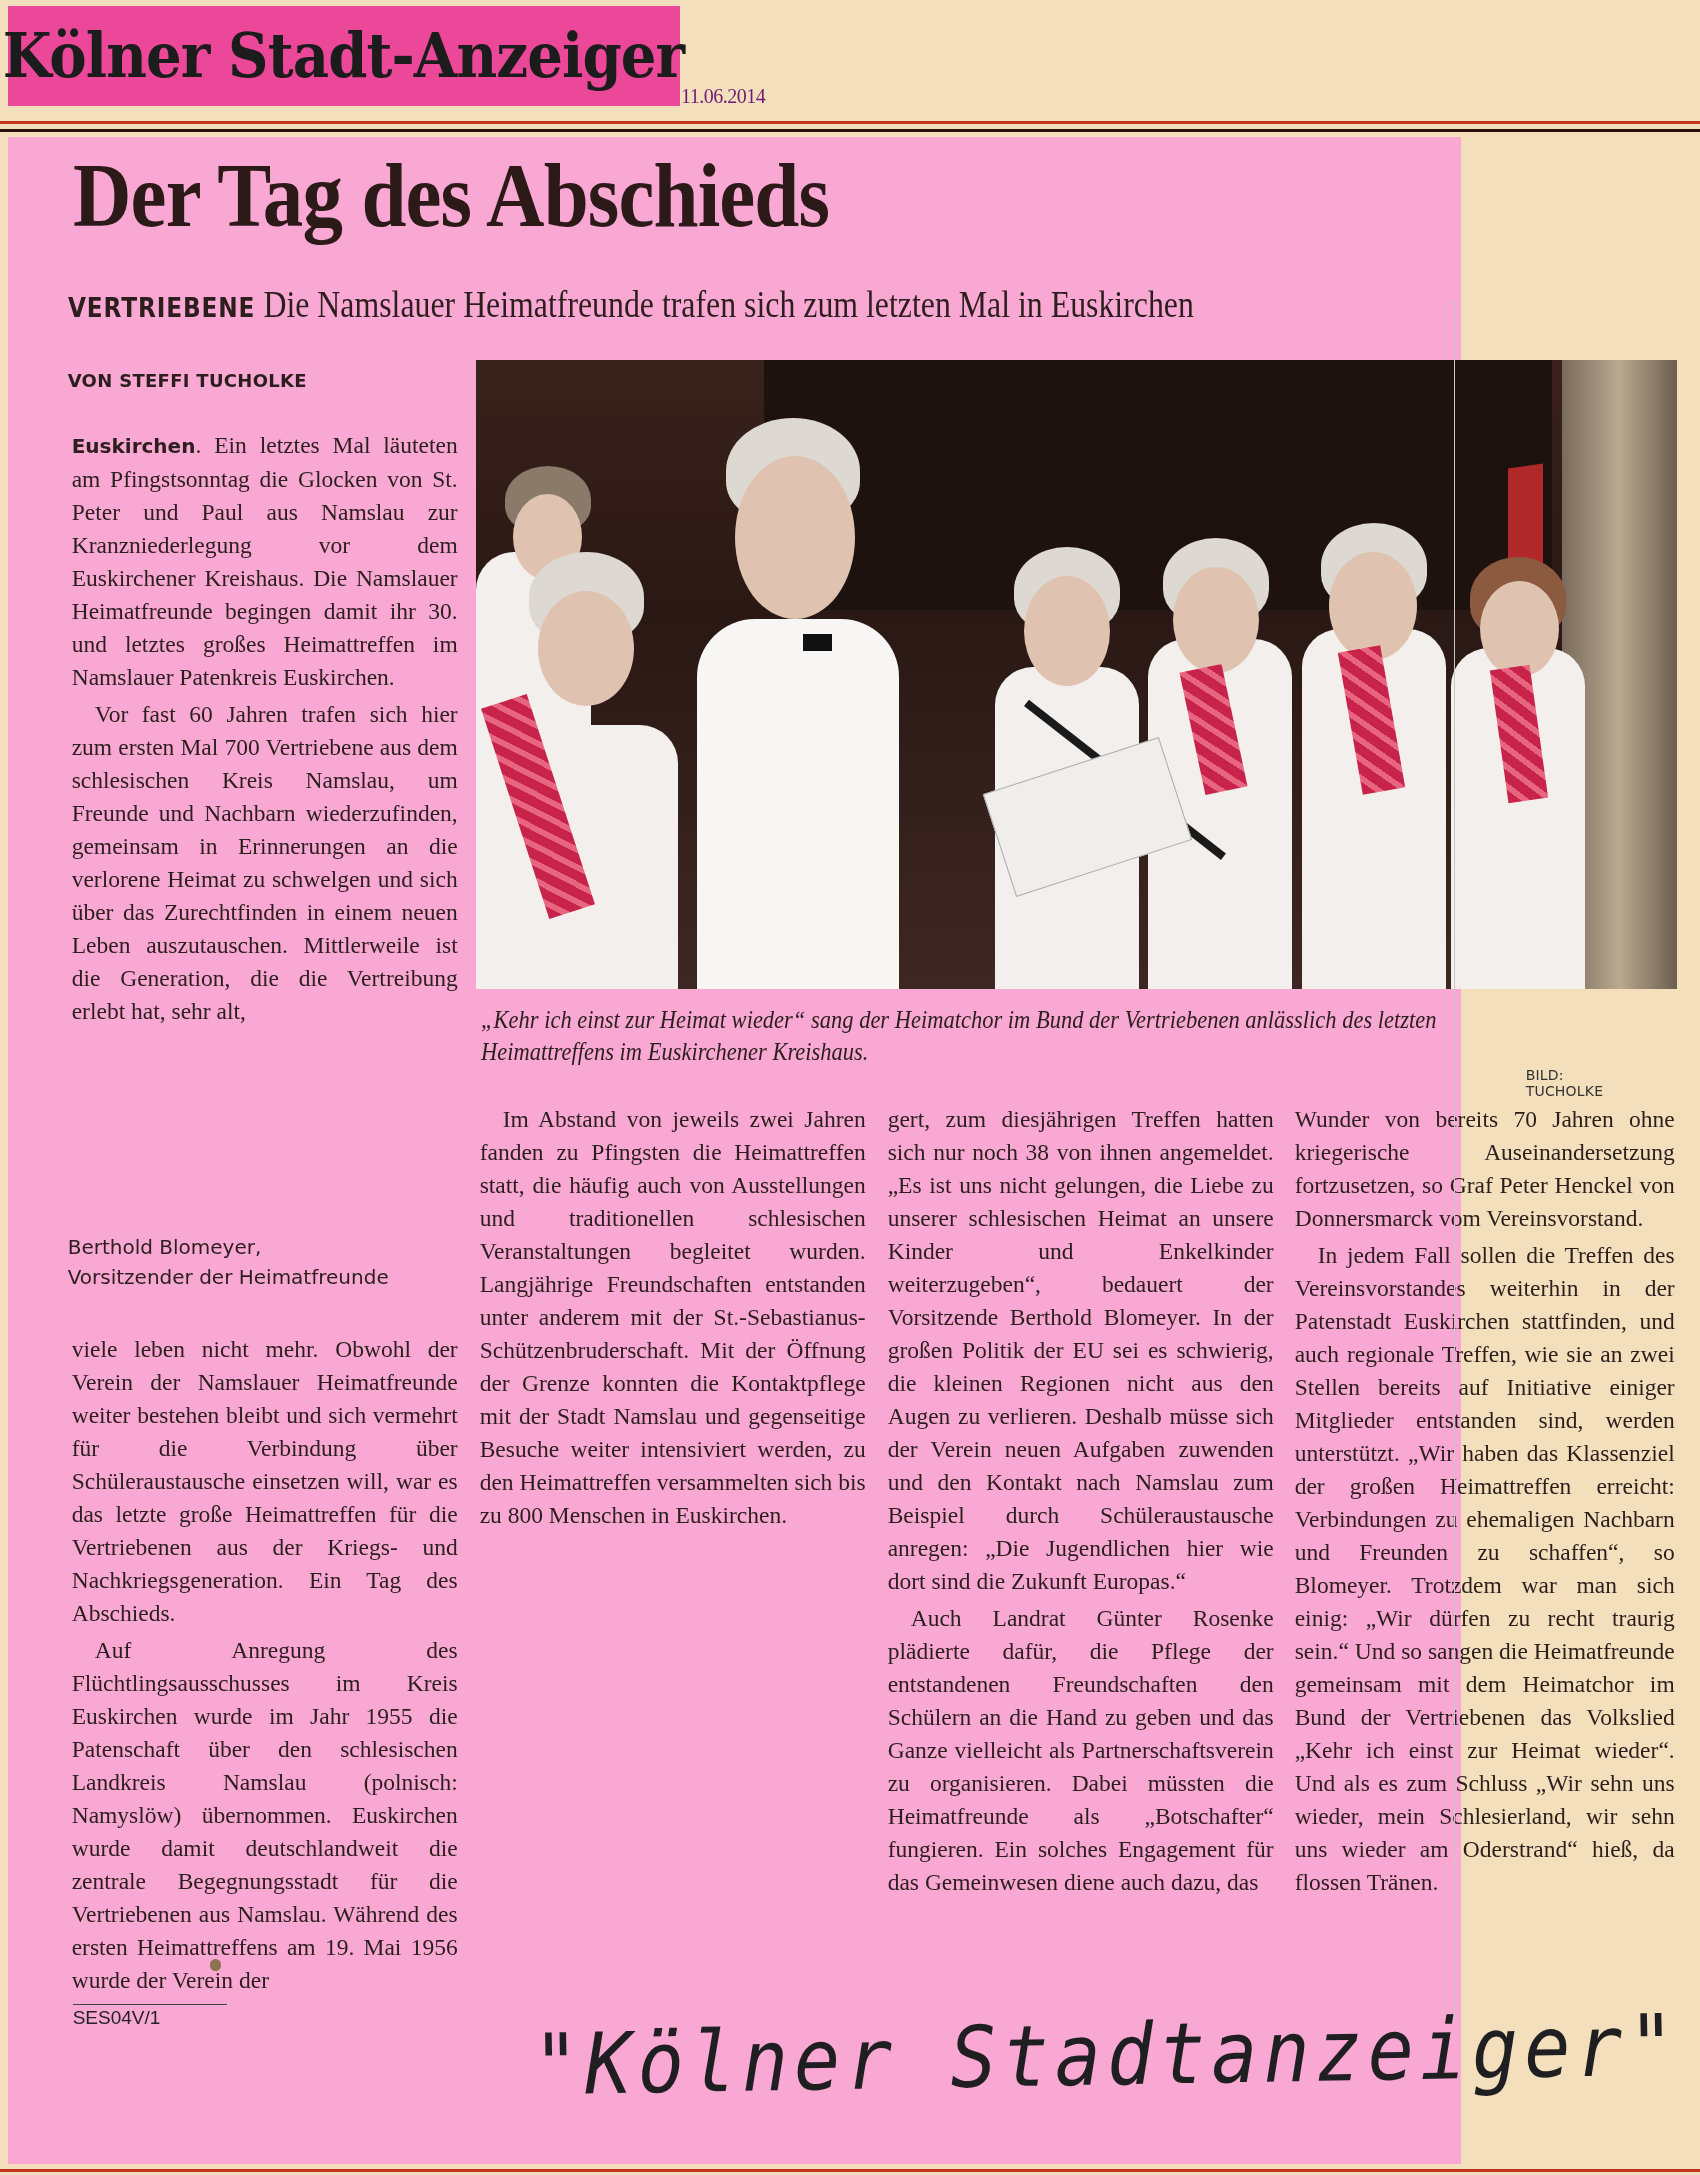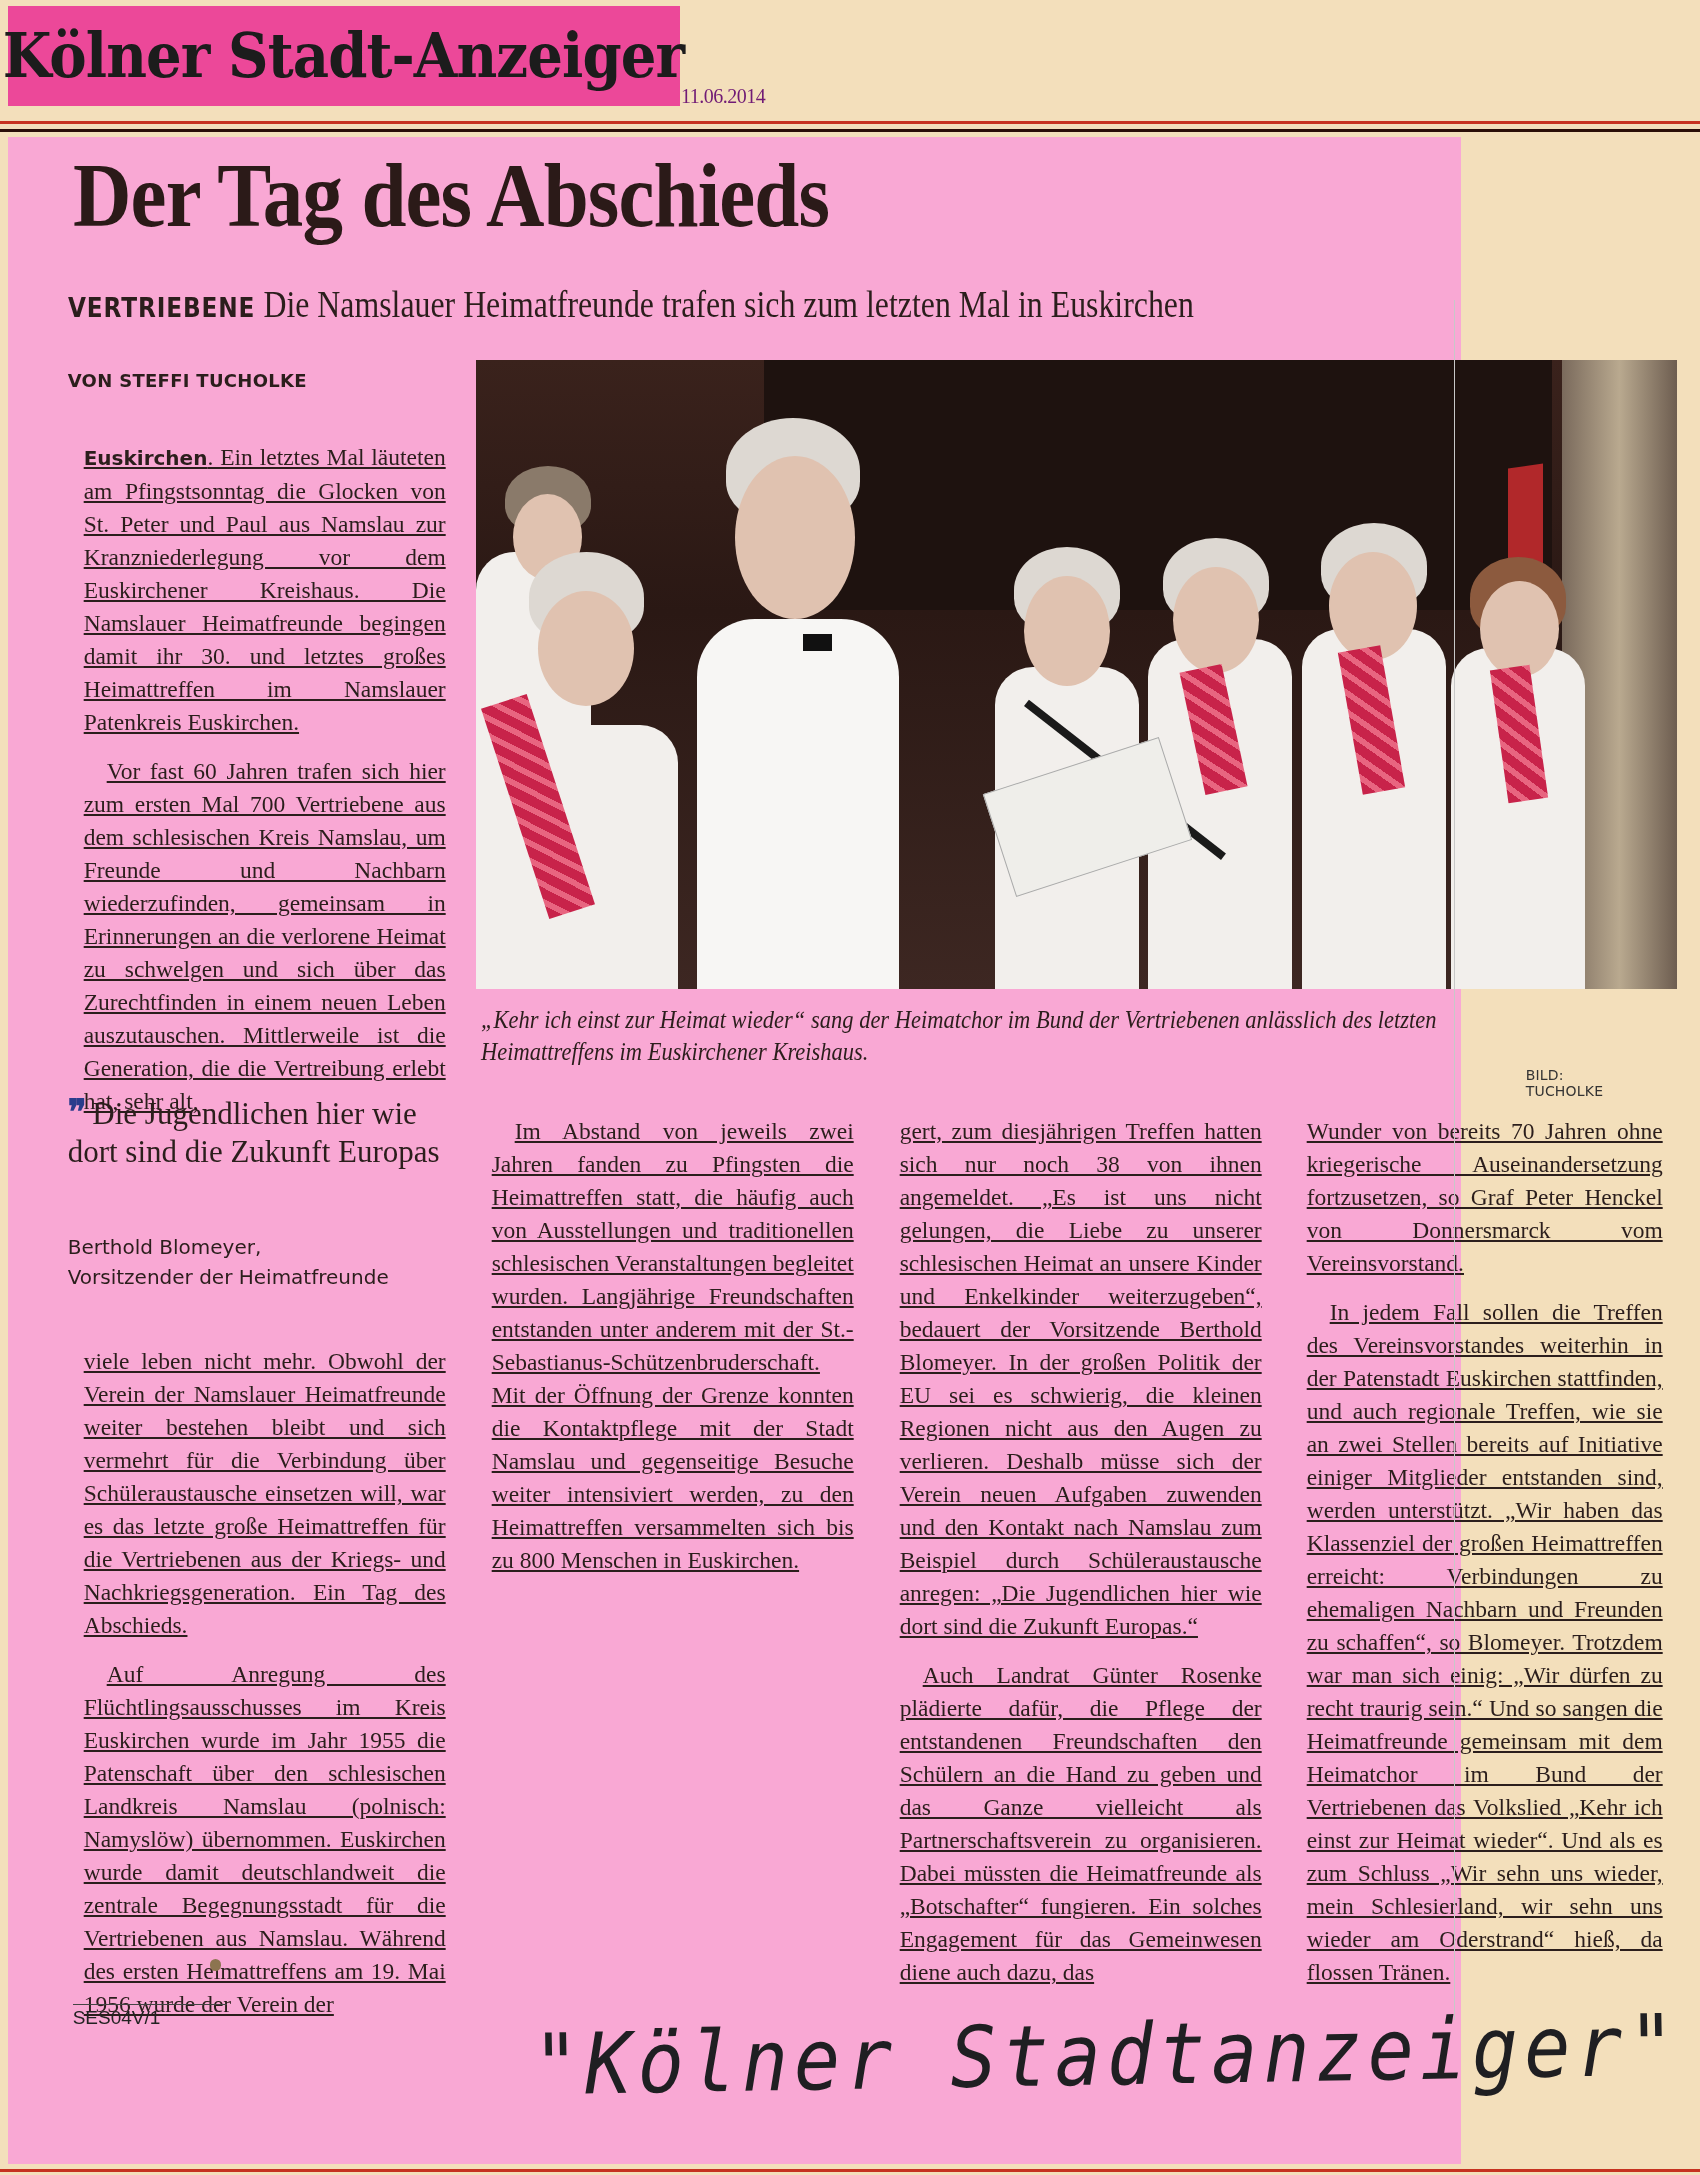"Euskirchen. Ein letztes Mal läuteten" .col p { margin: 16px -> 4px; text-decoration: underline -> none }
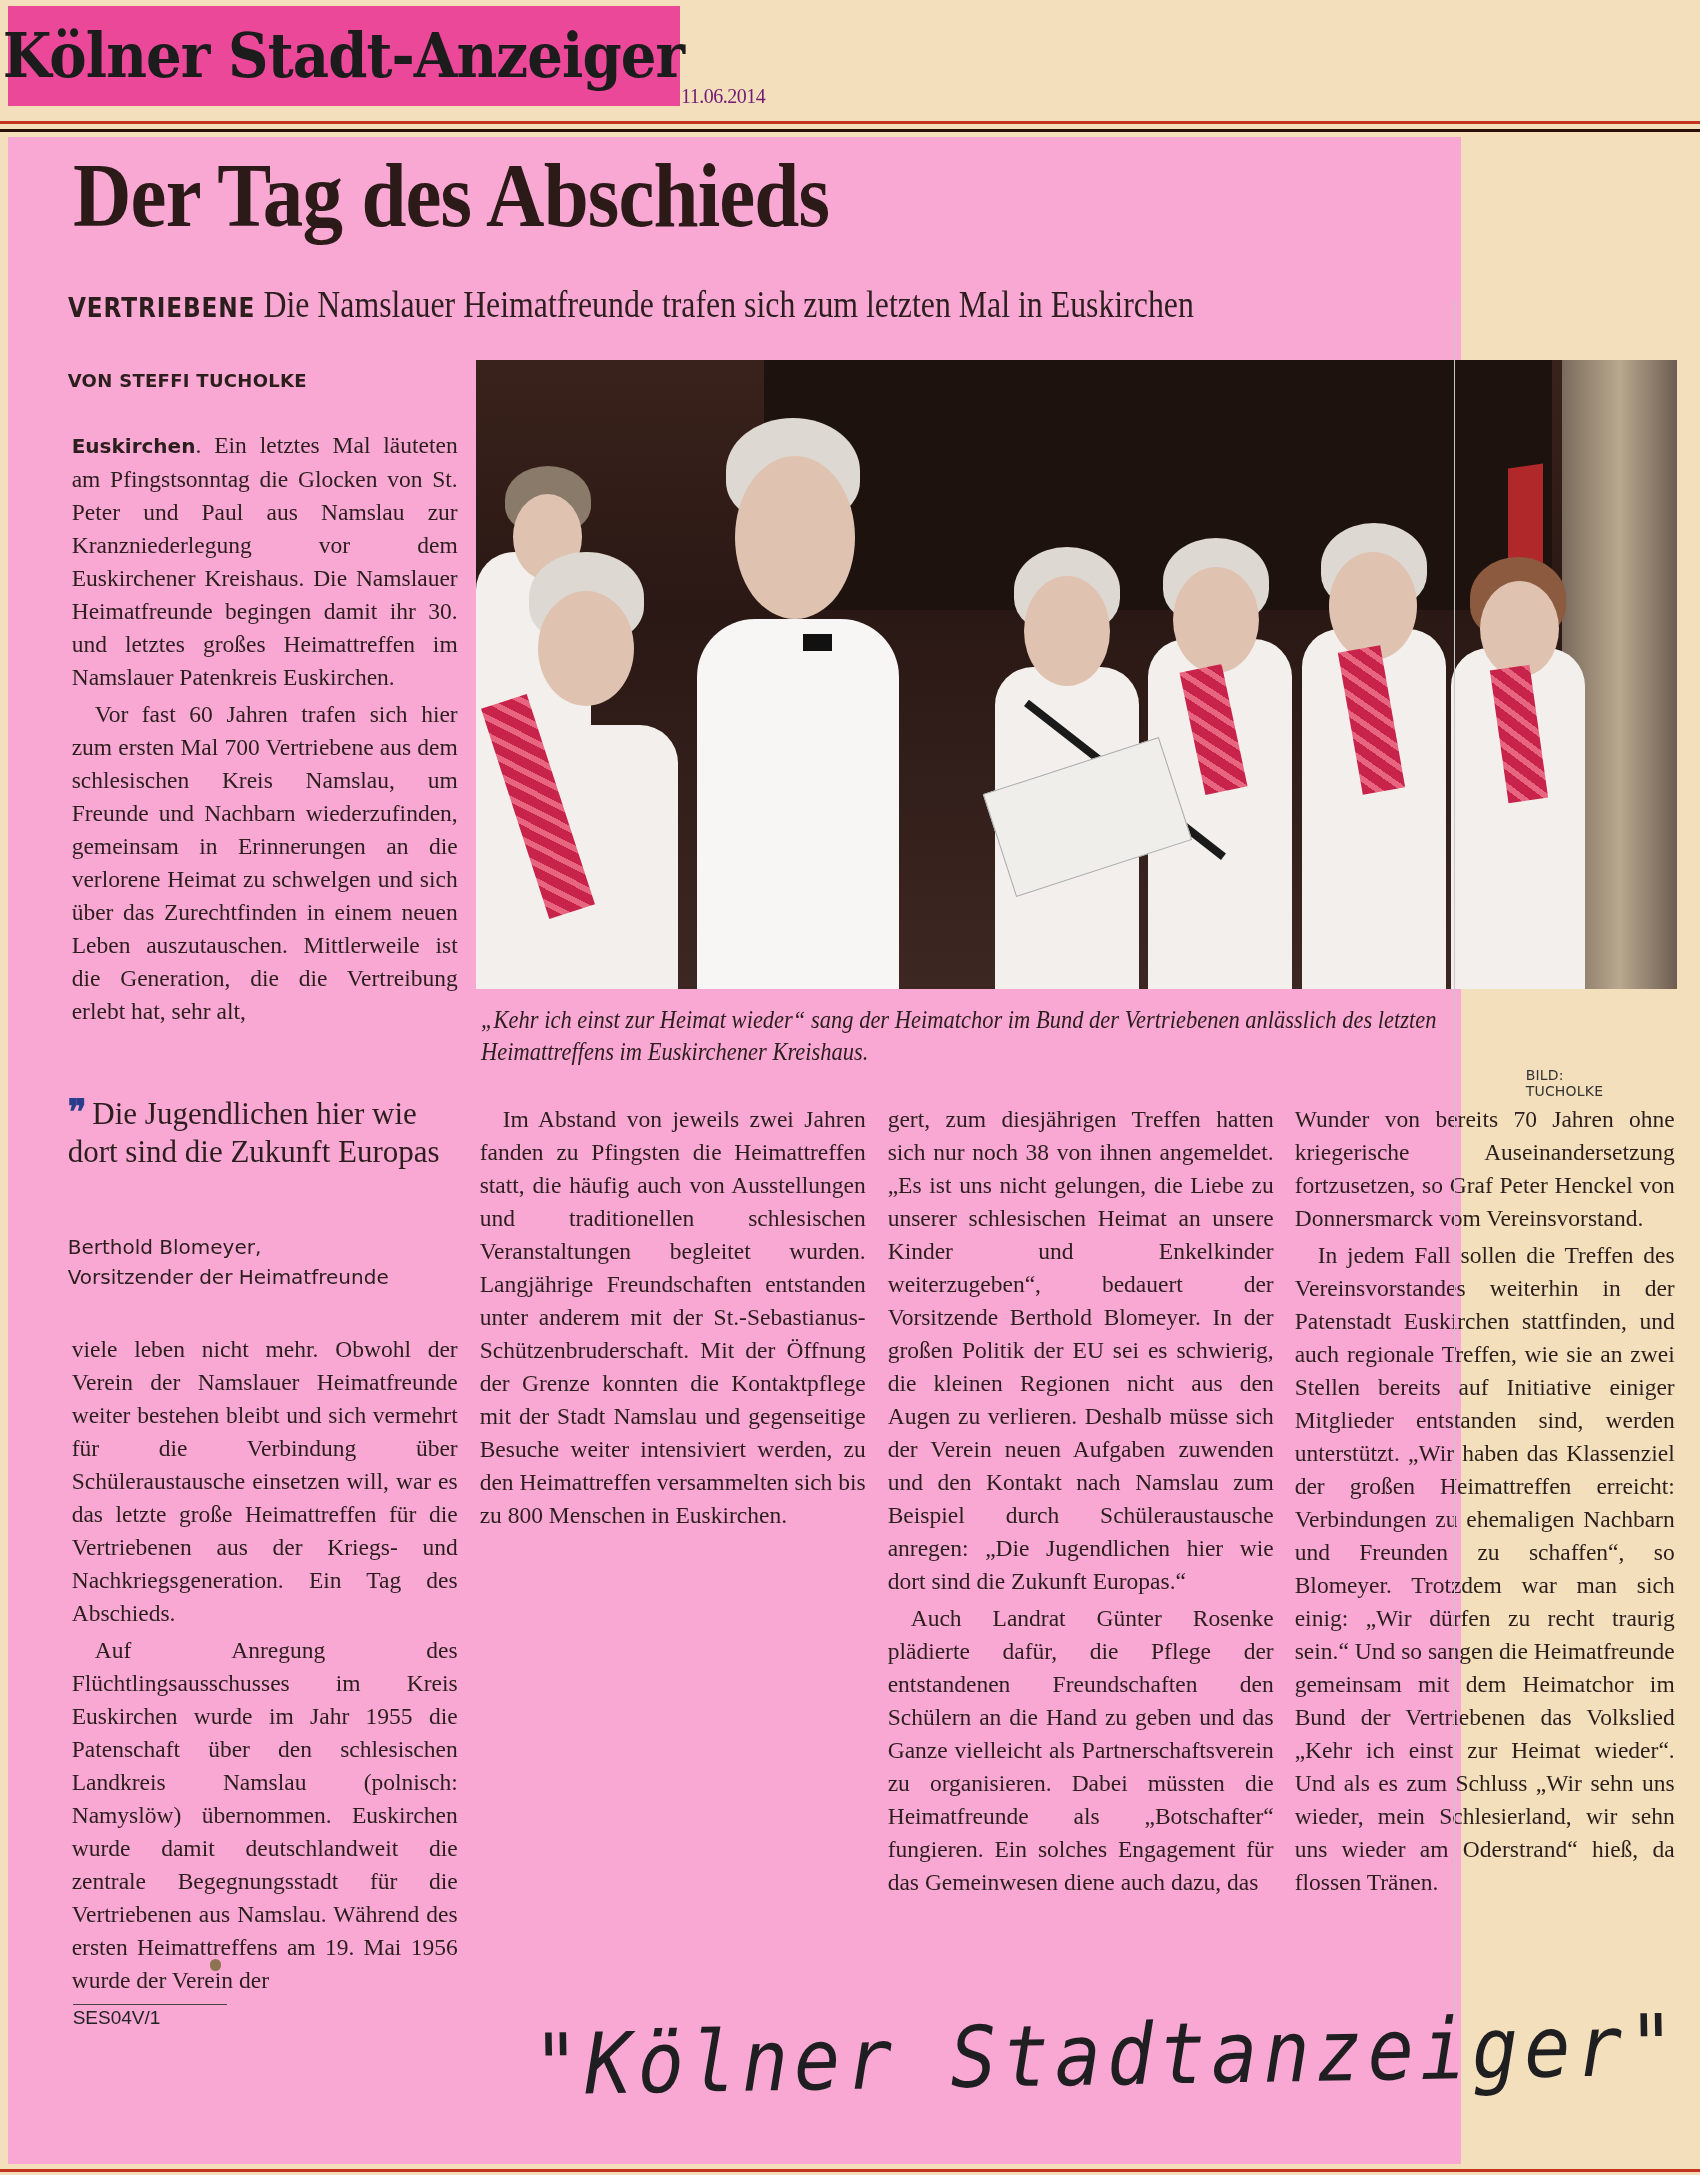"❞ Die Jugendlichen hier wie" div.pullquote { html: <div> <span>❞</span><span>Die Jugendlichen hier wie dort sind die Zukunft Europas</span> </div> -> none }
